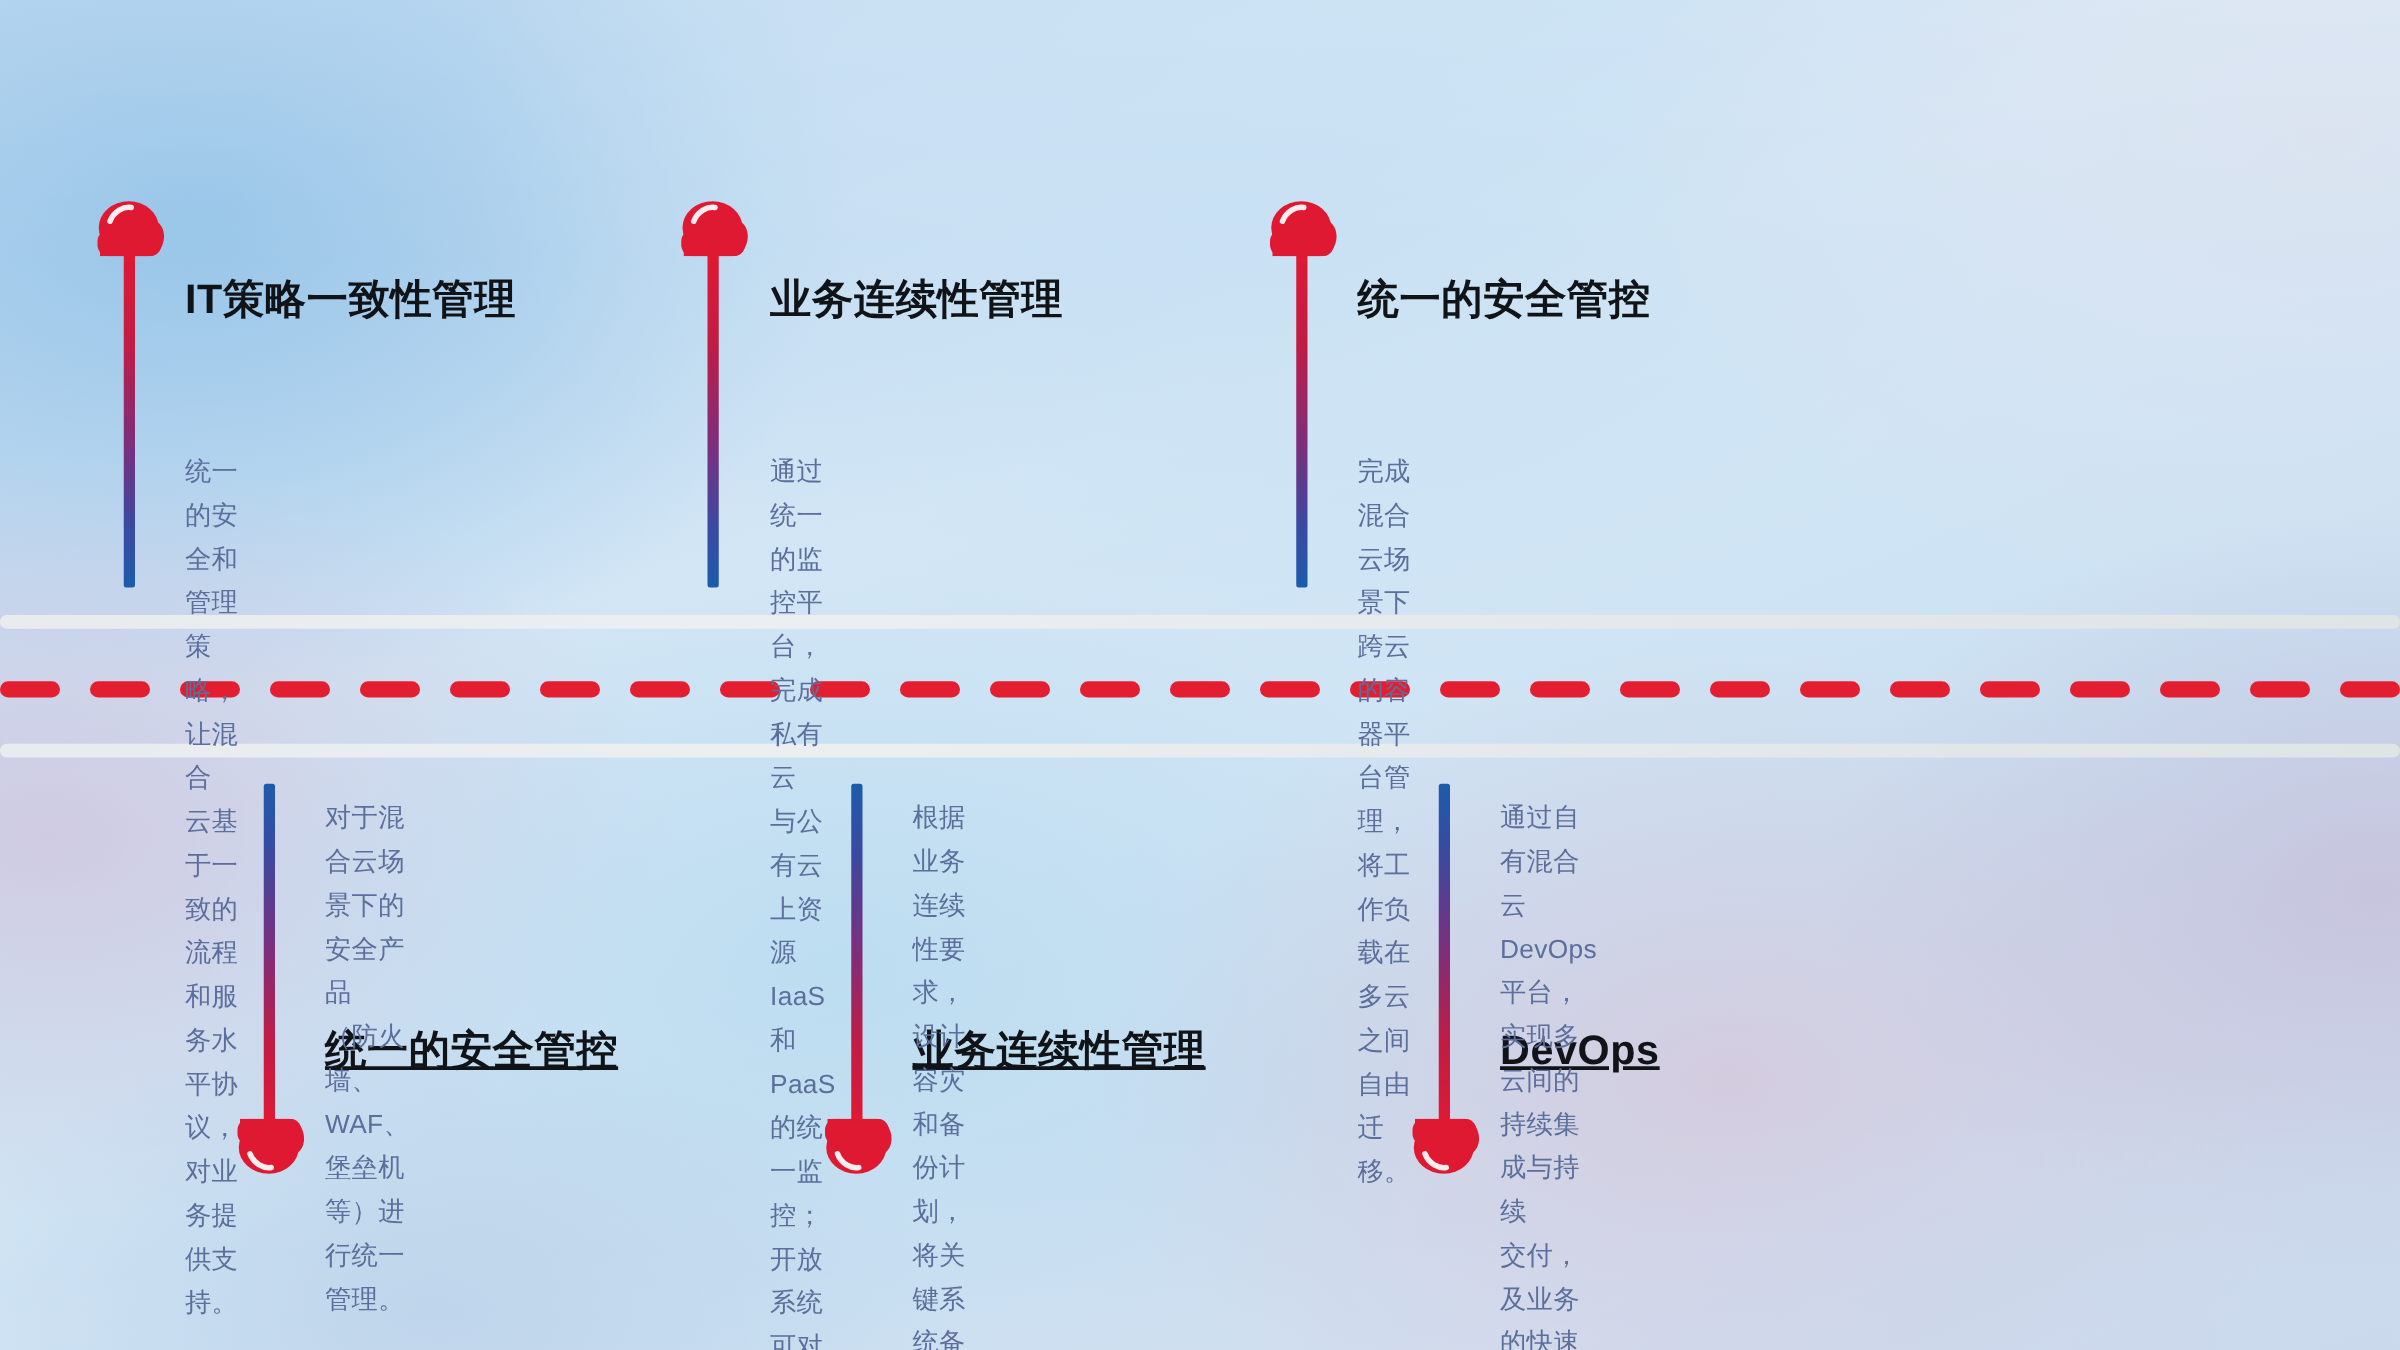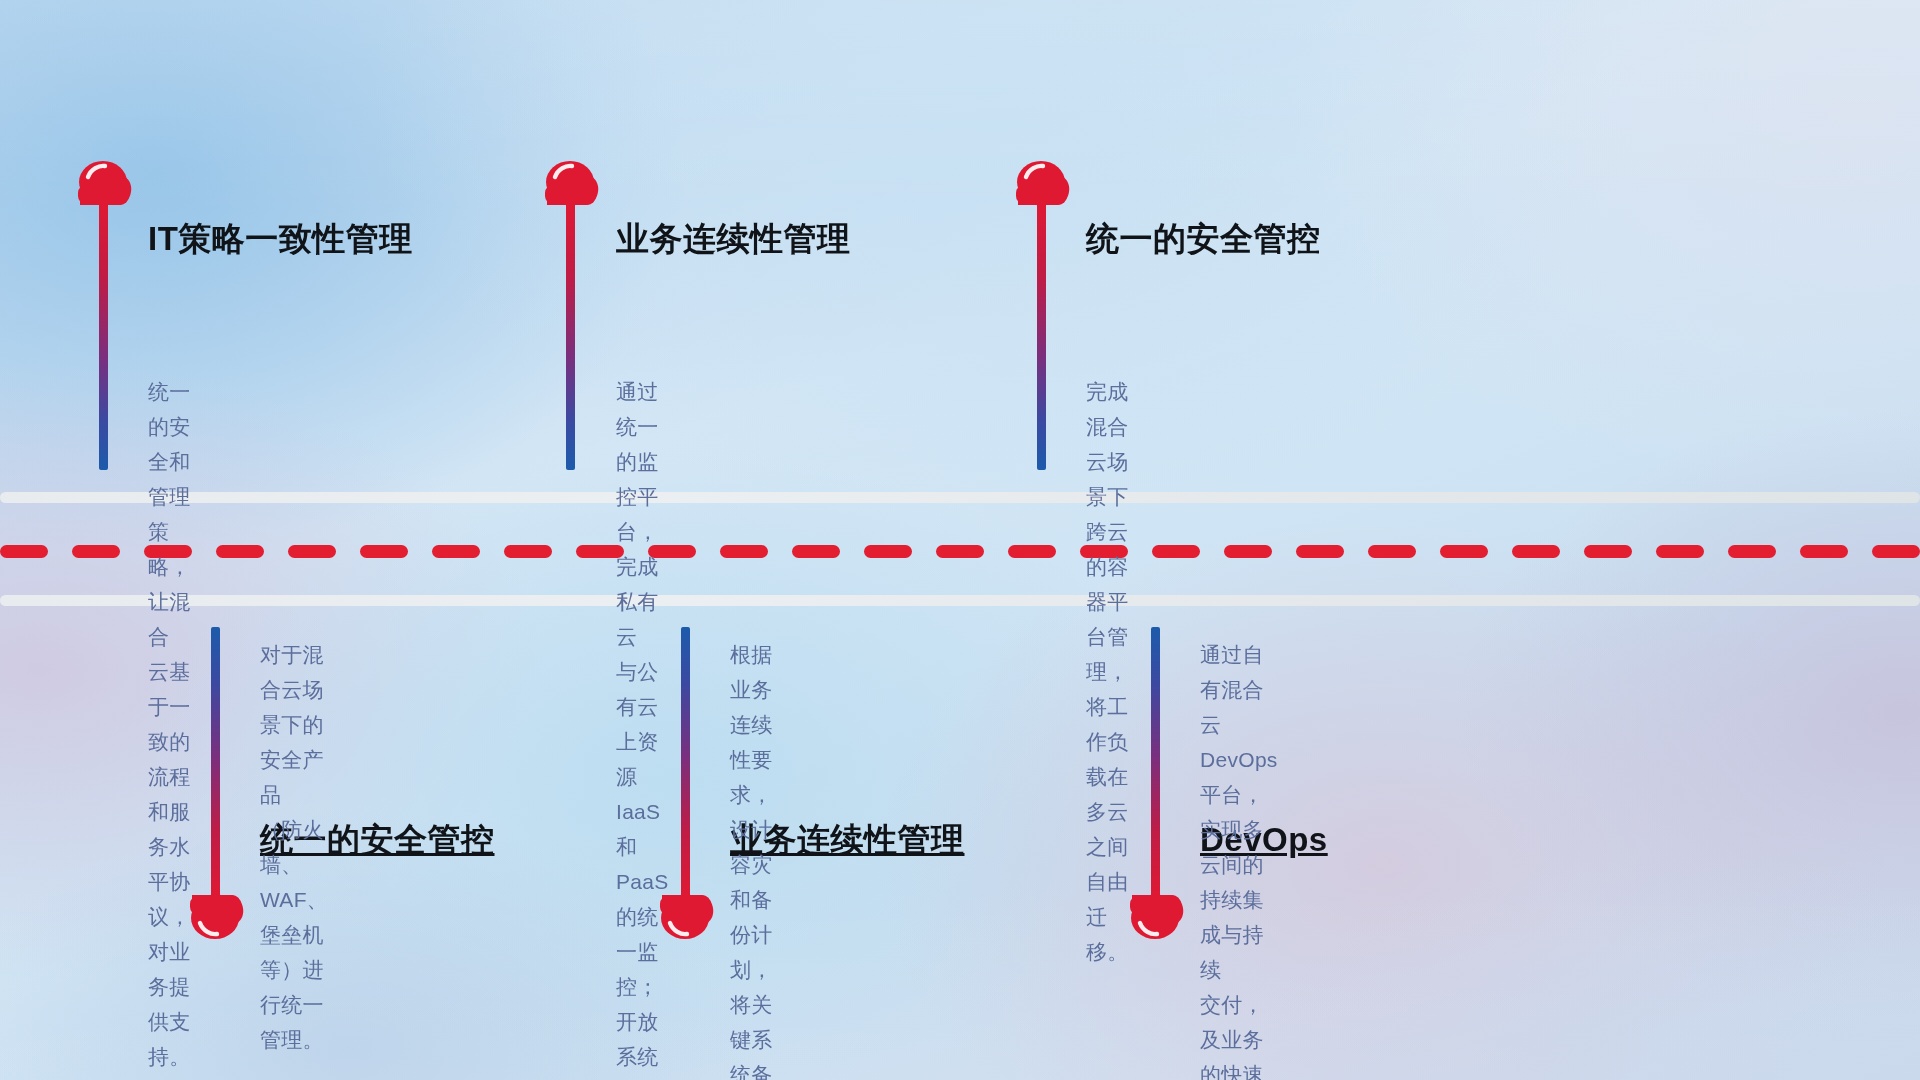"统一的安全和管理策略，让混合" .top-body { margin-top: 14px -> none }
